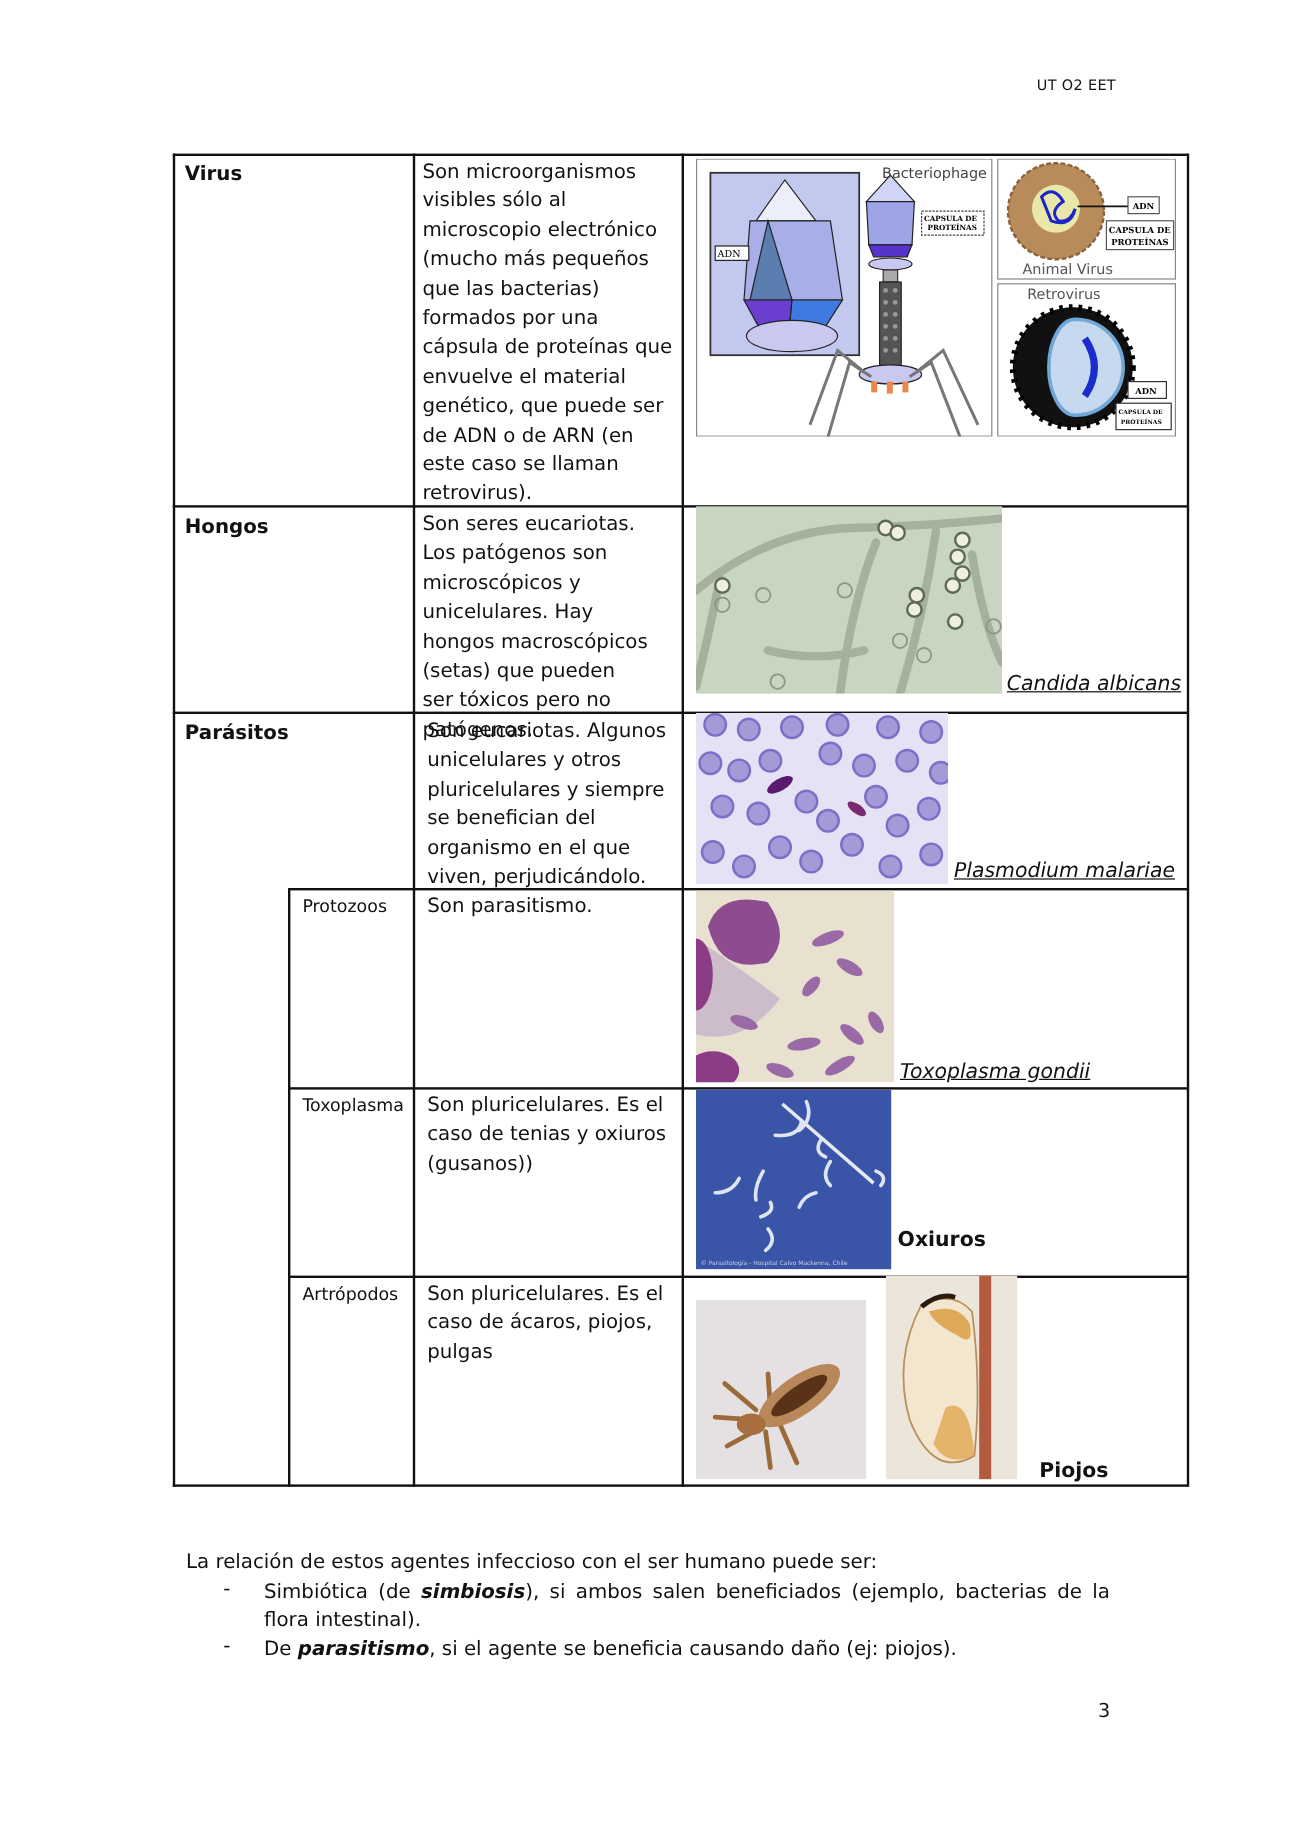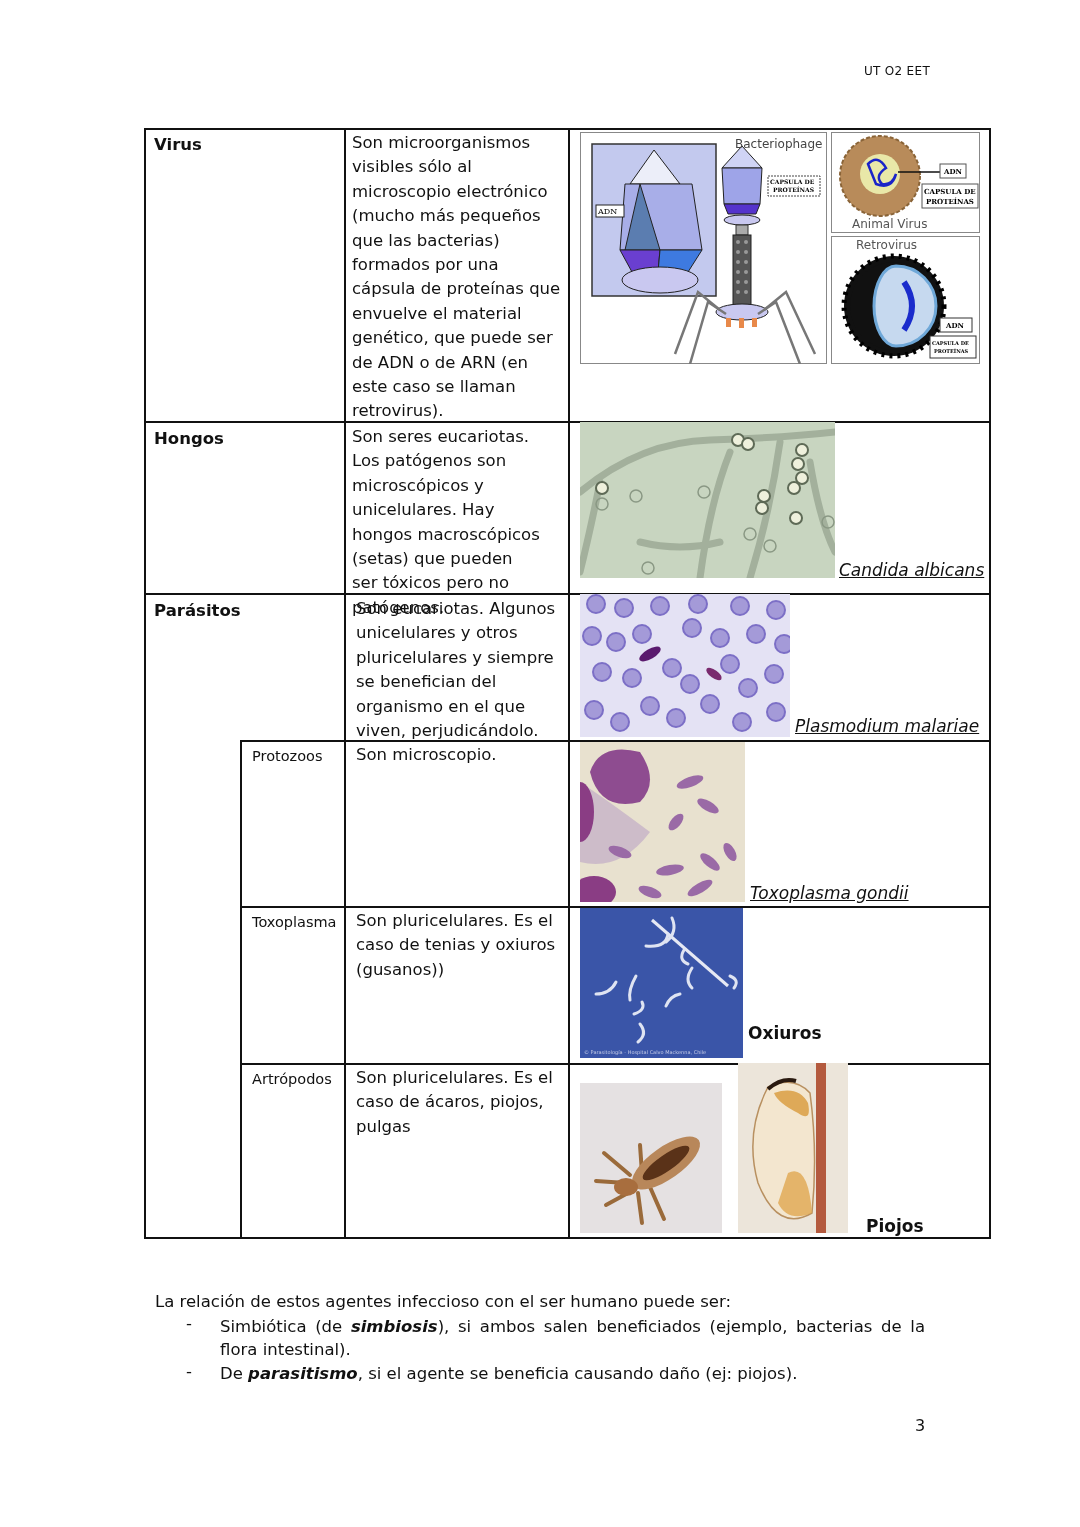"Son microscopio." div.cell { text: microscopio -> parasitismo }
